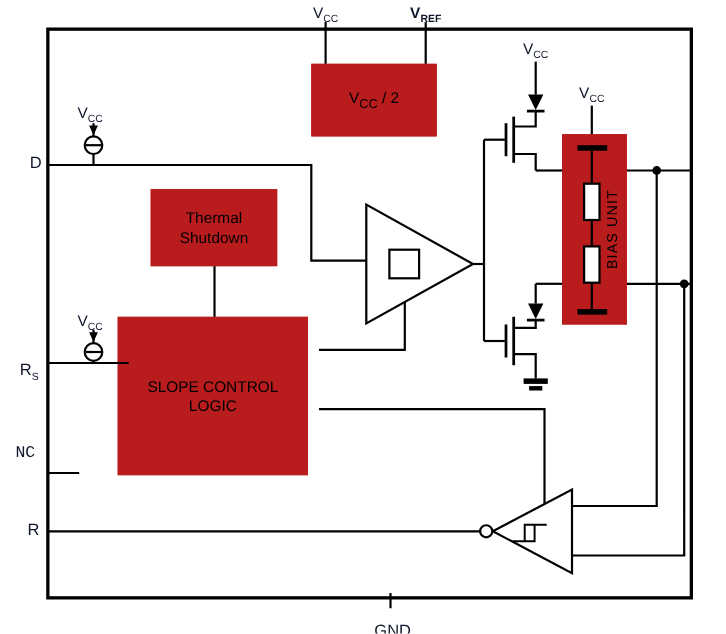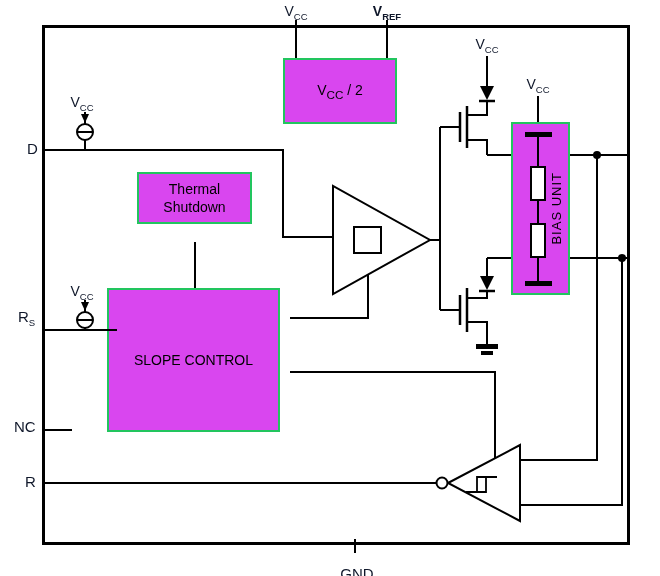"VCC / 2" .box { background: #d946ef -> #b91c1c; border: 2px solid #22c55e -> 2px solid #b91c1c }
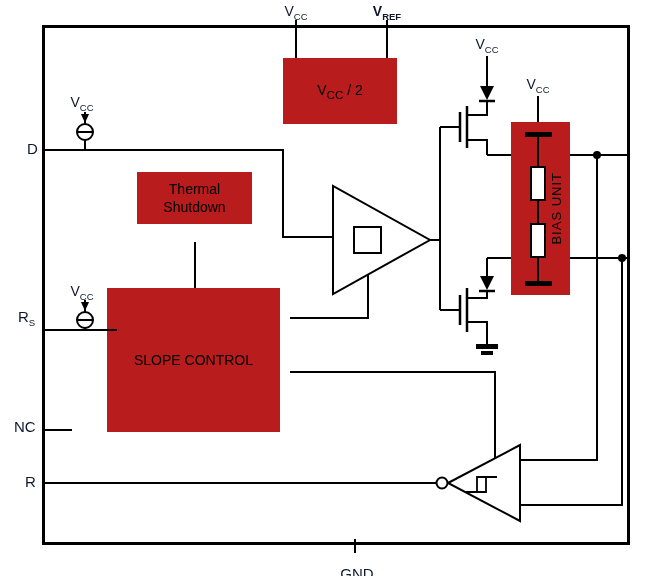"Thermal" #box-thermal { height: 52px -> 70px }
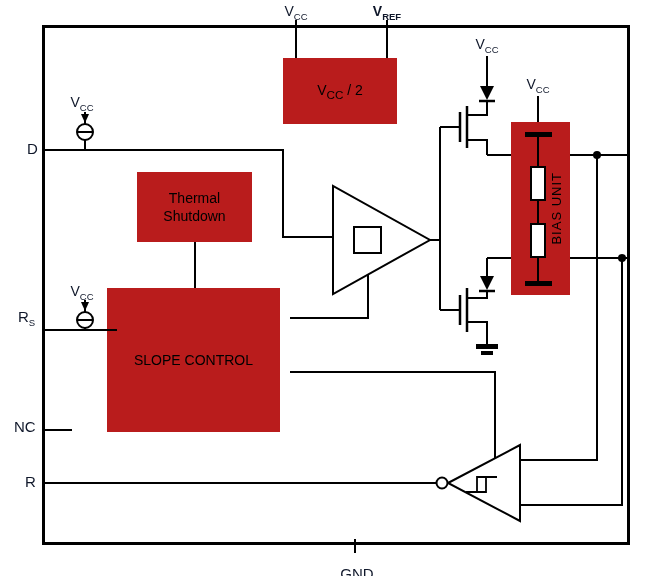"RS" div.label { top: 309px -> 329px }
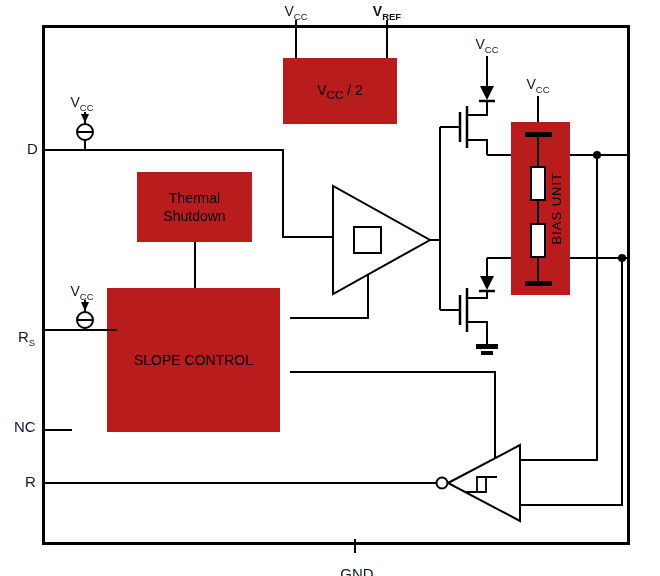"LOGIC" div { html: none -> <div>LOGIC</div> }
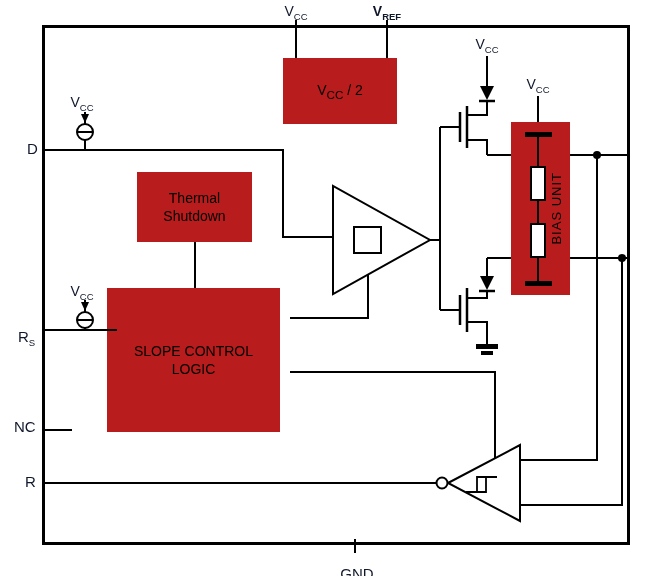"NC" div.label { font-family: none -> Liberation Mono, monospace; top: 419px -> 404px }
